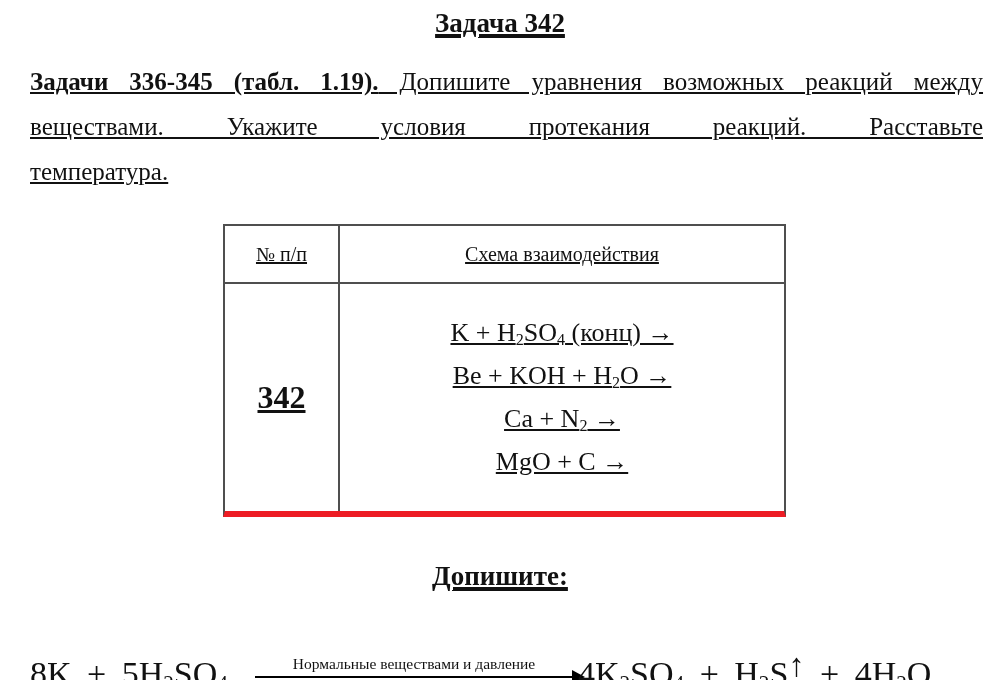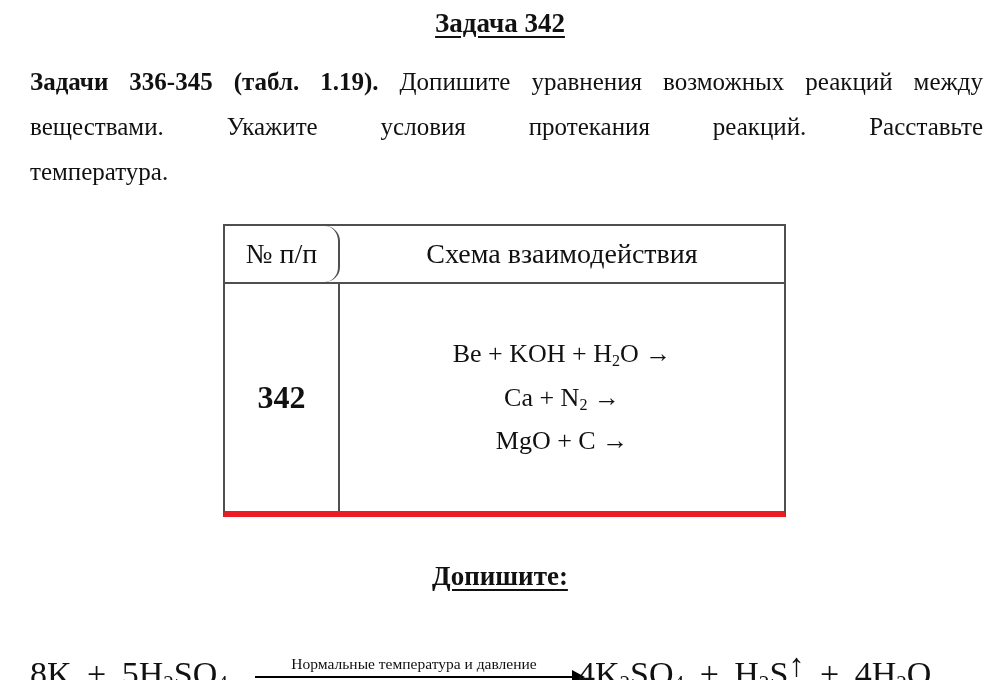"Задача 342" .page { text-decoration: none -> underline }
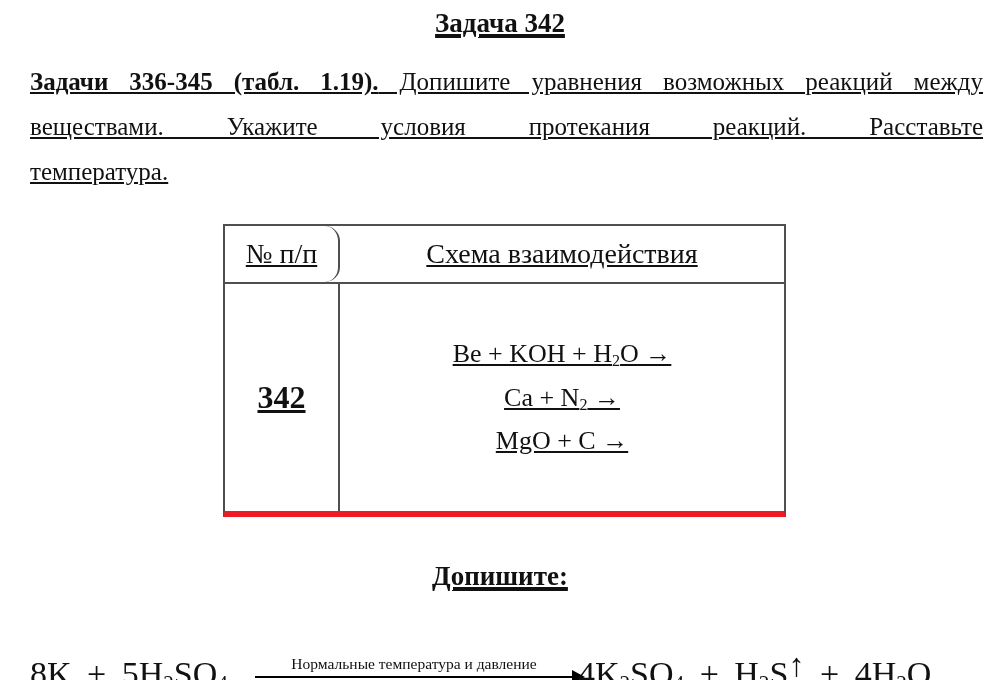"№ п/п" .head-cell { border-radius: 15px -> none; font-size: 28px -> 20px }
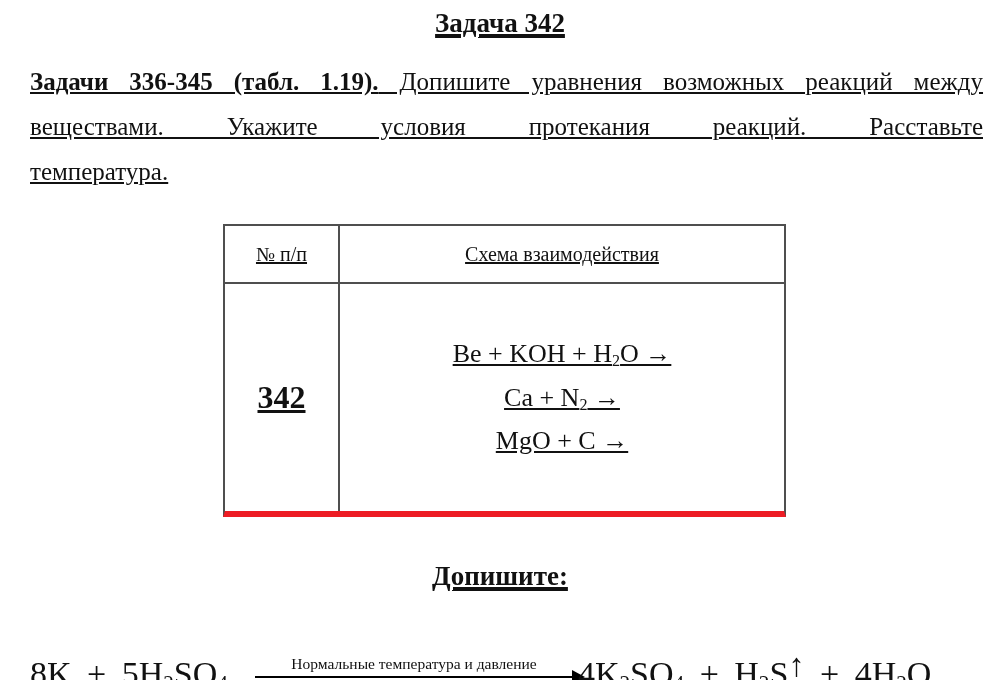"K + H2SO4 (конц) →" div.reaction { html: none -> <div>K + H<span>2</span>SO<span>4</span> (конц) →</div> }
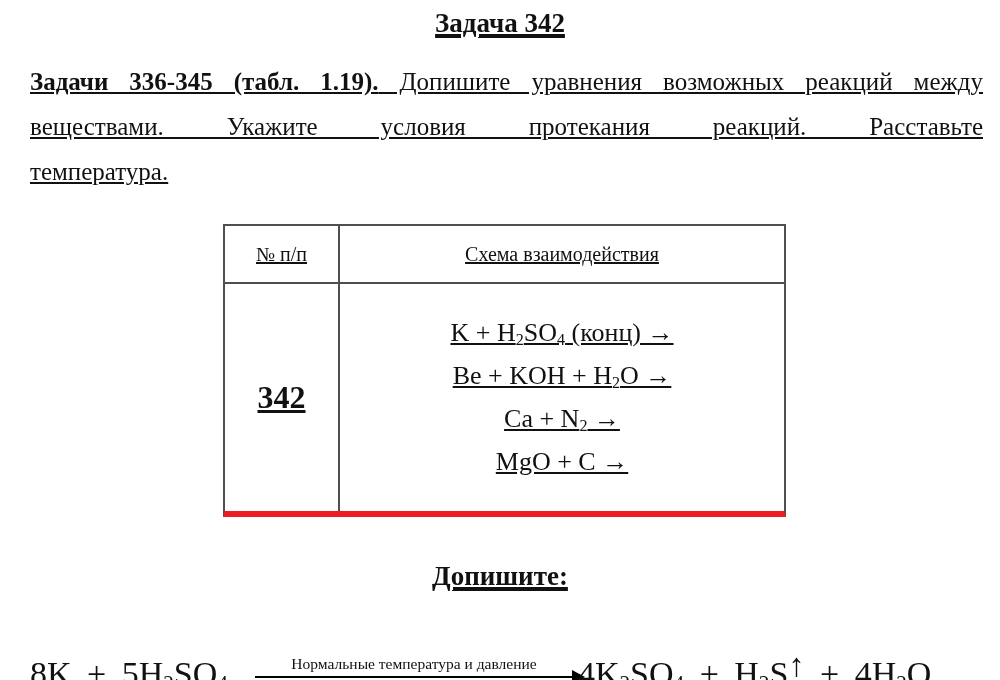"Нормальные температура и давление" div.eq-arrow-label { text: температура -> веществами }
